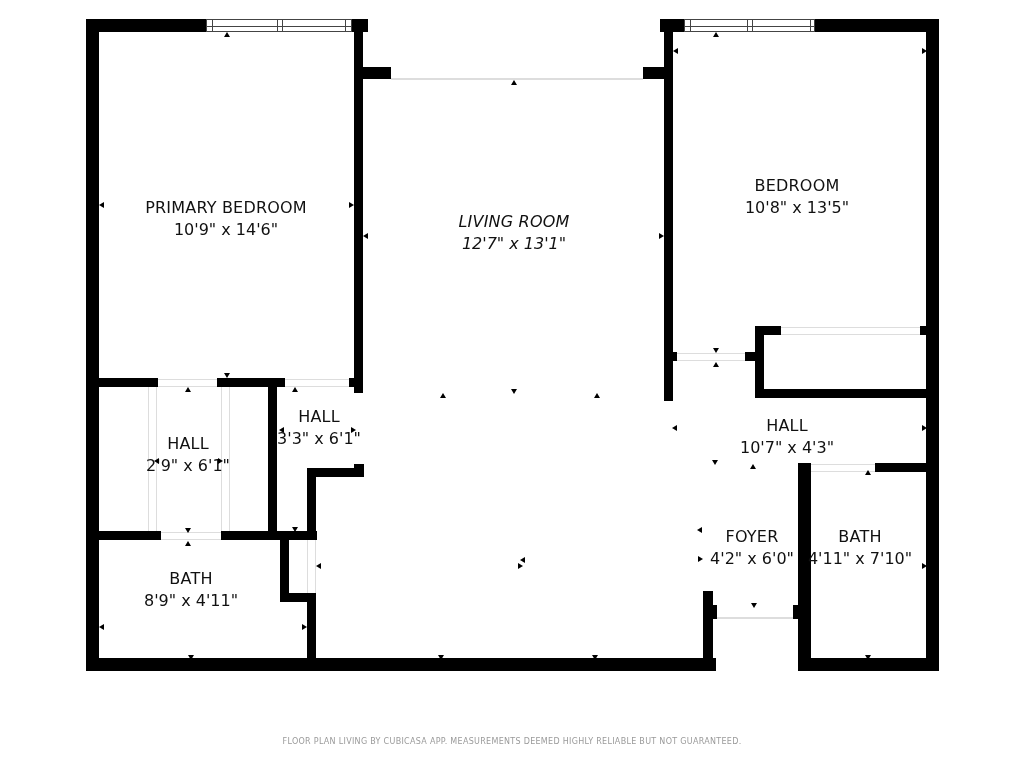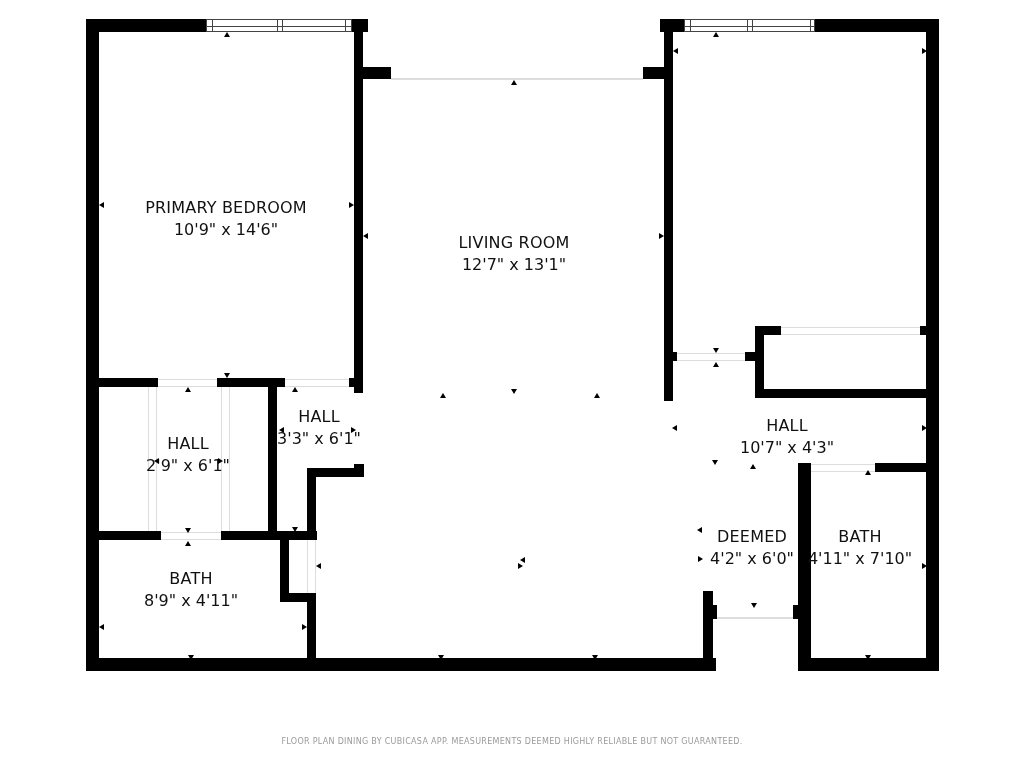"BEDROOM" div.room { html: none -> <div> <div>BEDROOM</div> <div>10'8" x 13'5"</div> </div> }
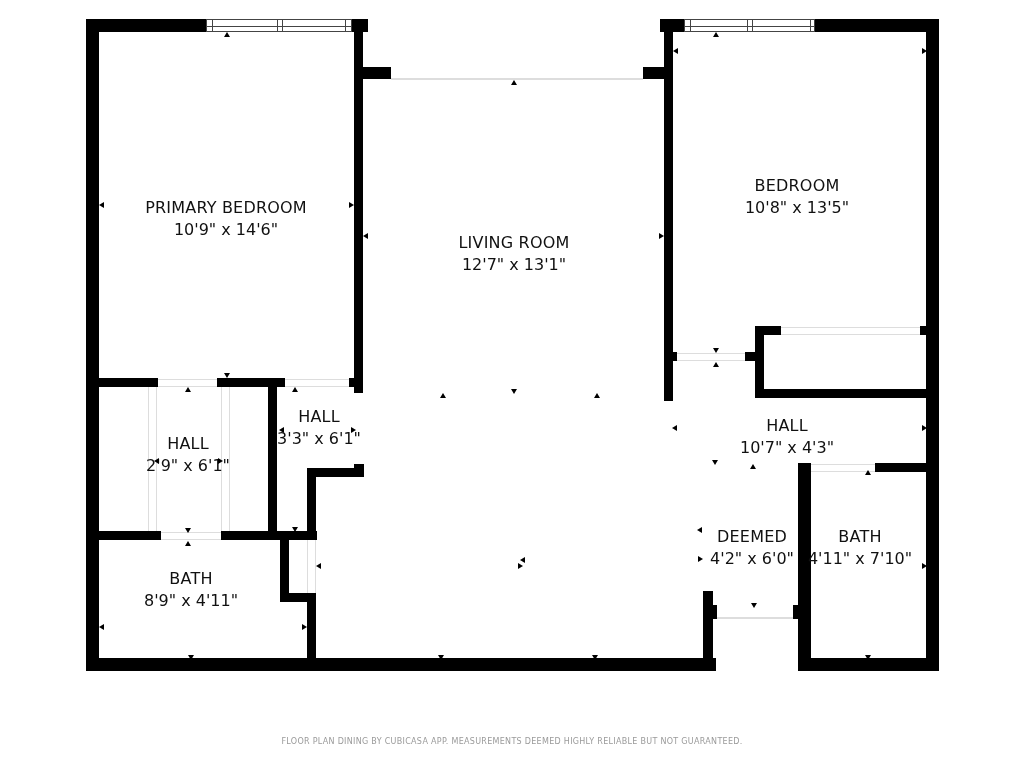"LIVING ROOM" div.room { font-style: none -> italic; top: 254px -> 233px }
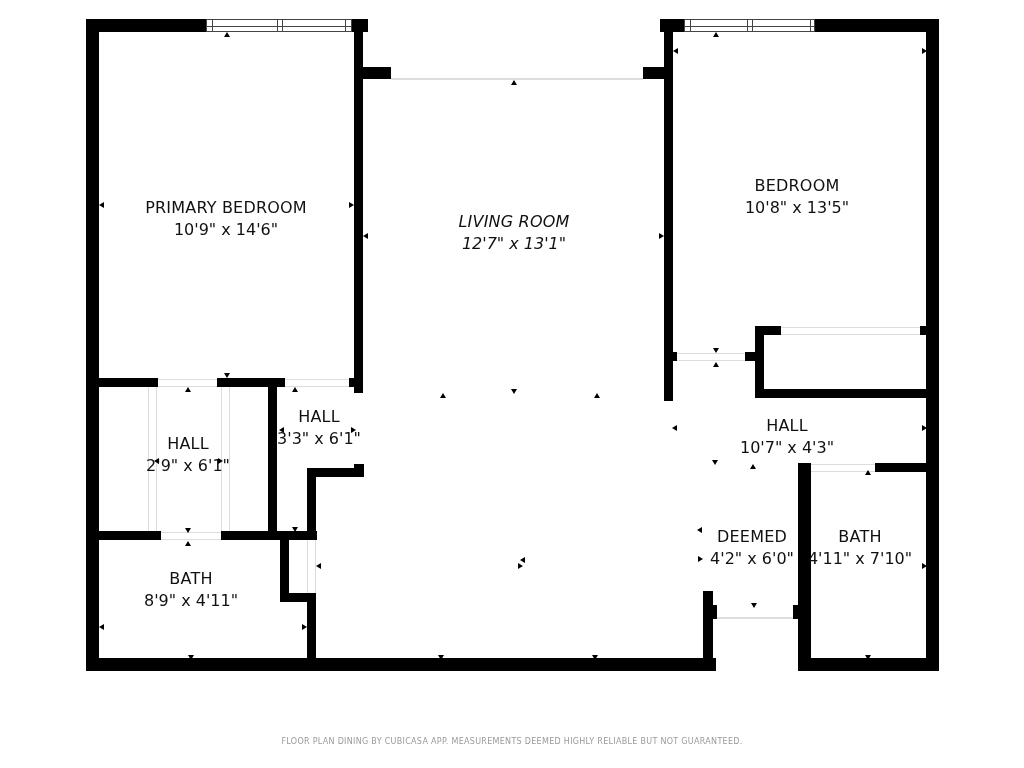"DEEMED" div.name { text: DEEMED -> FOYER }
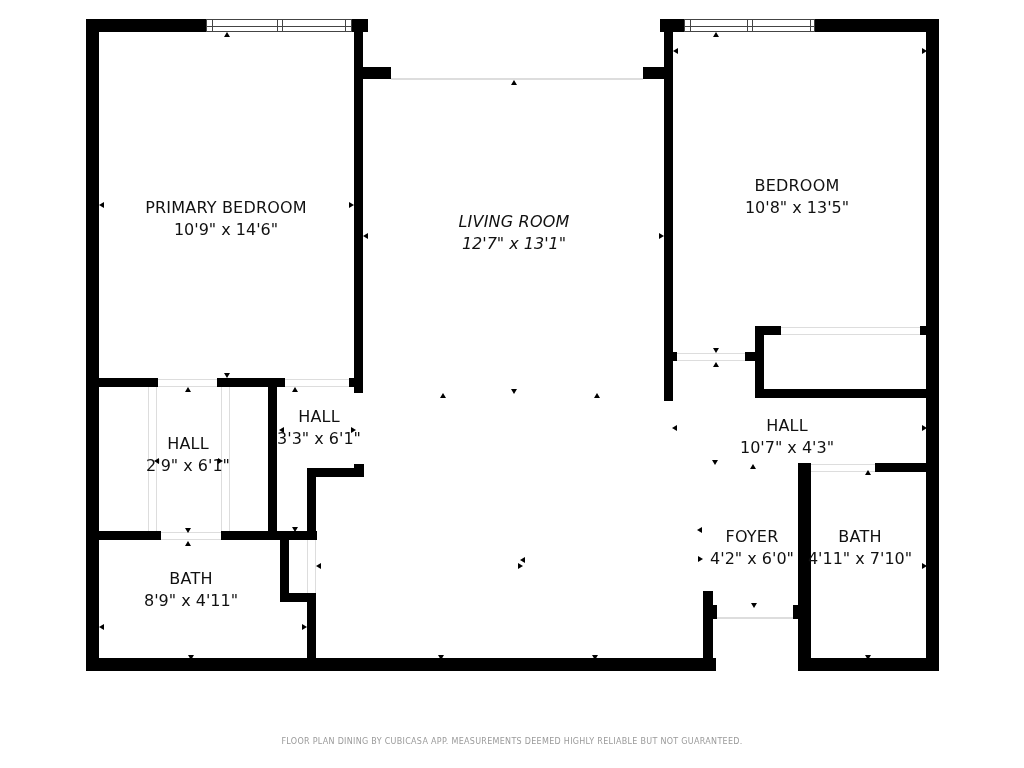"FLOOR PLAN DINING BY CUBICASA" div.footer { text: DINING -> LIVING }
